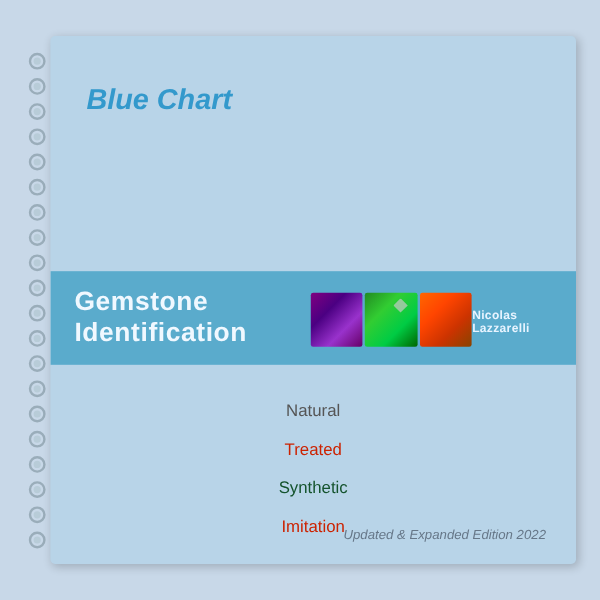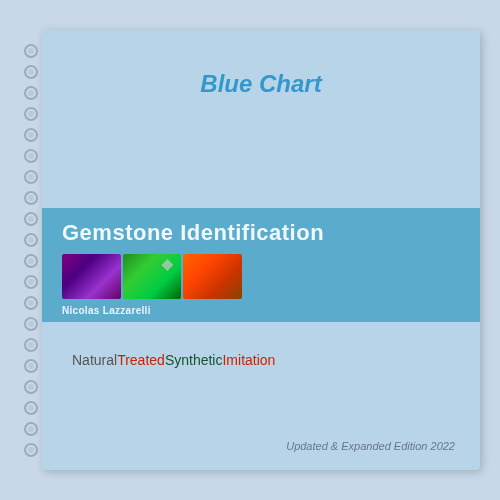"Blue Chart" .top-section { align-items: center -> flex-start }
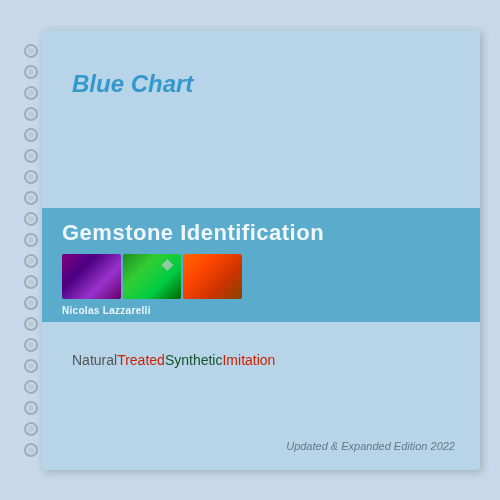"Gemstone Identification" .banner { align-items: flex-start -> center; flex-direction: column -> row }
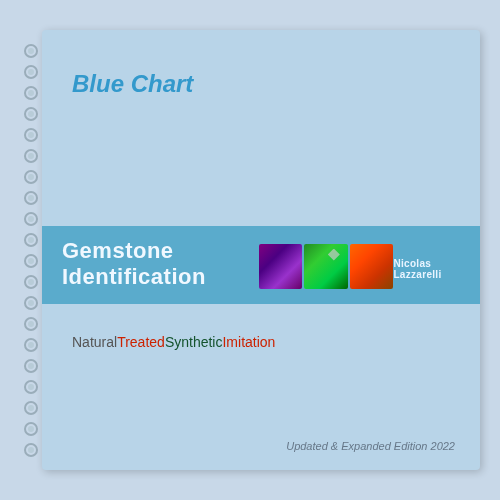"Natural" .categories { flex-direction: row -> column; gap: 0 -> 16px }
